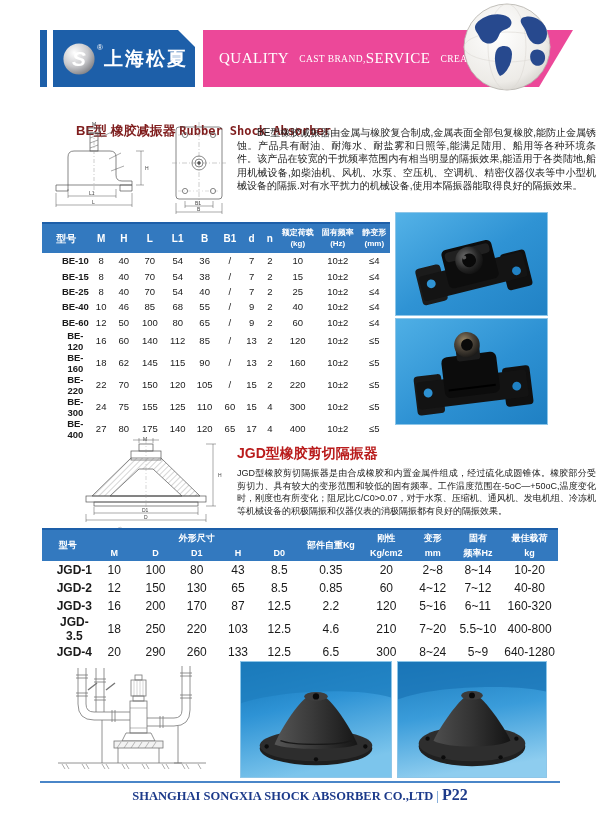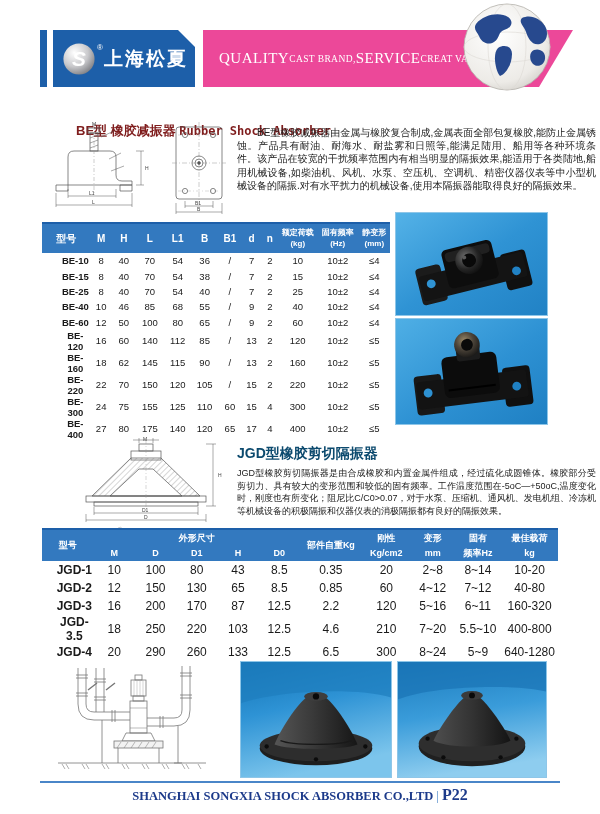"CAST BRAND," .sl-sm { margin-left: none -> 10px }
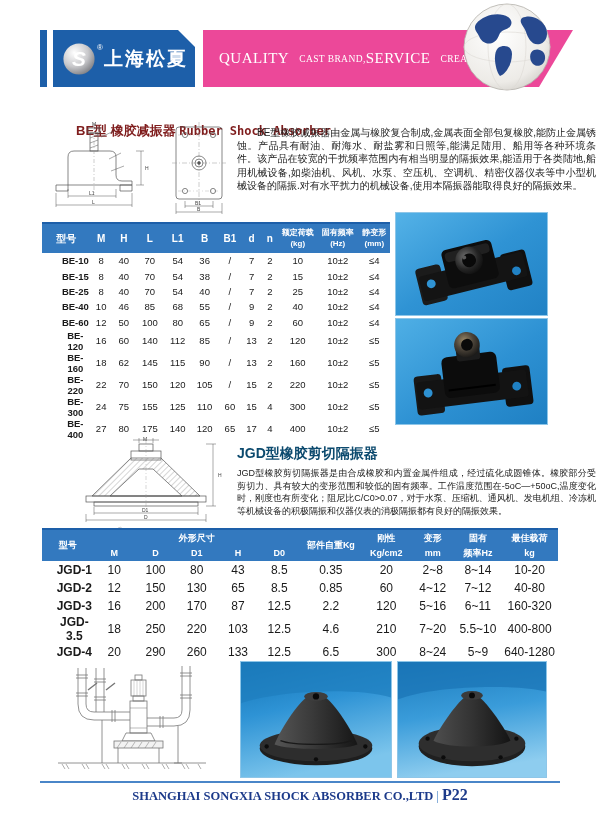"JGD型橡胶剪切隔振器" .jgd-title { color: #0c4a6e -> #b91c1c }
